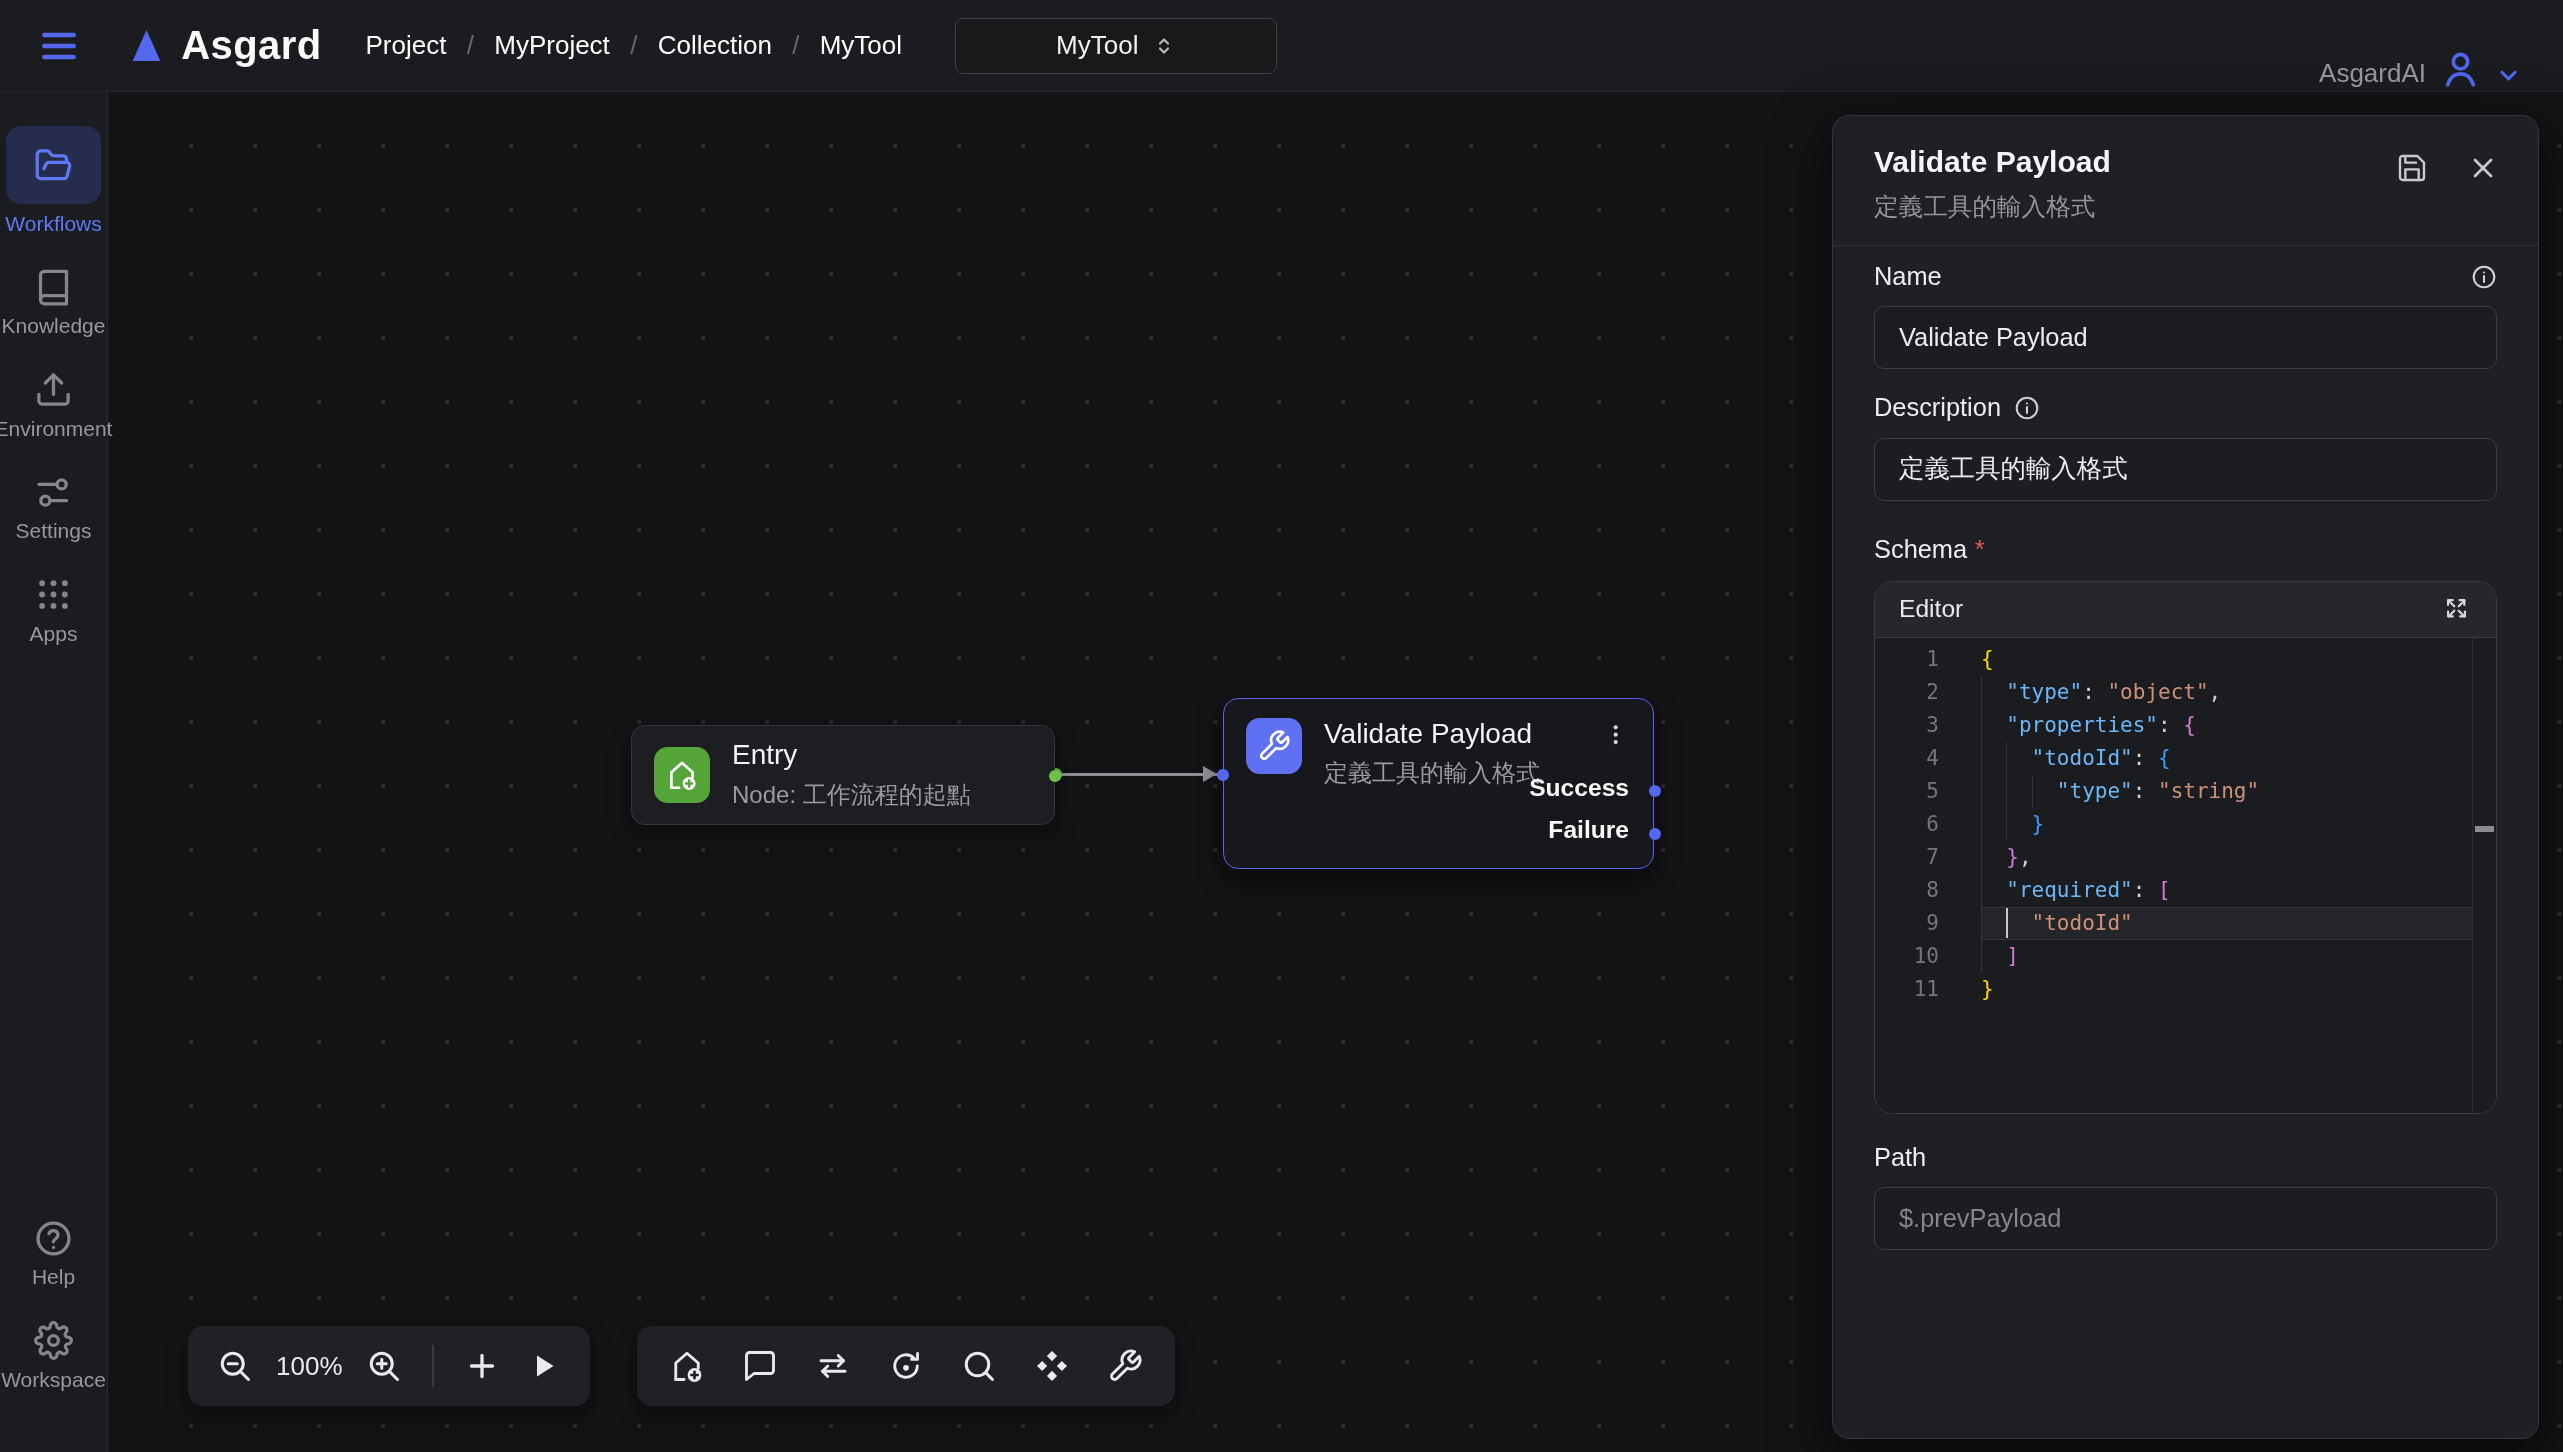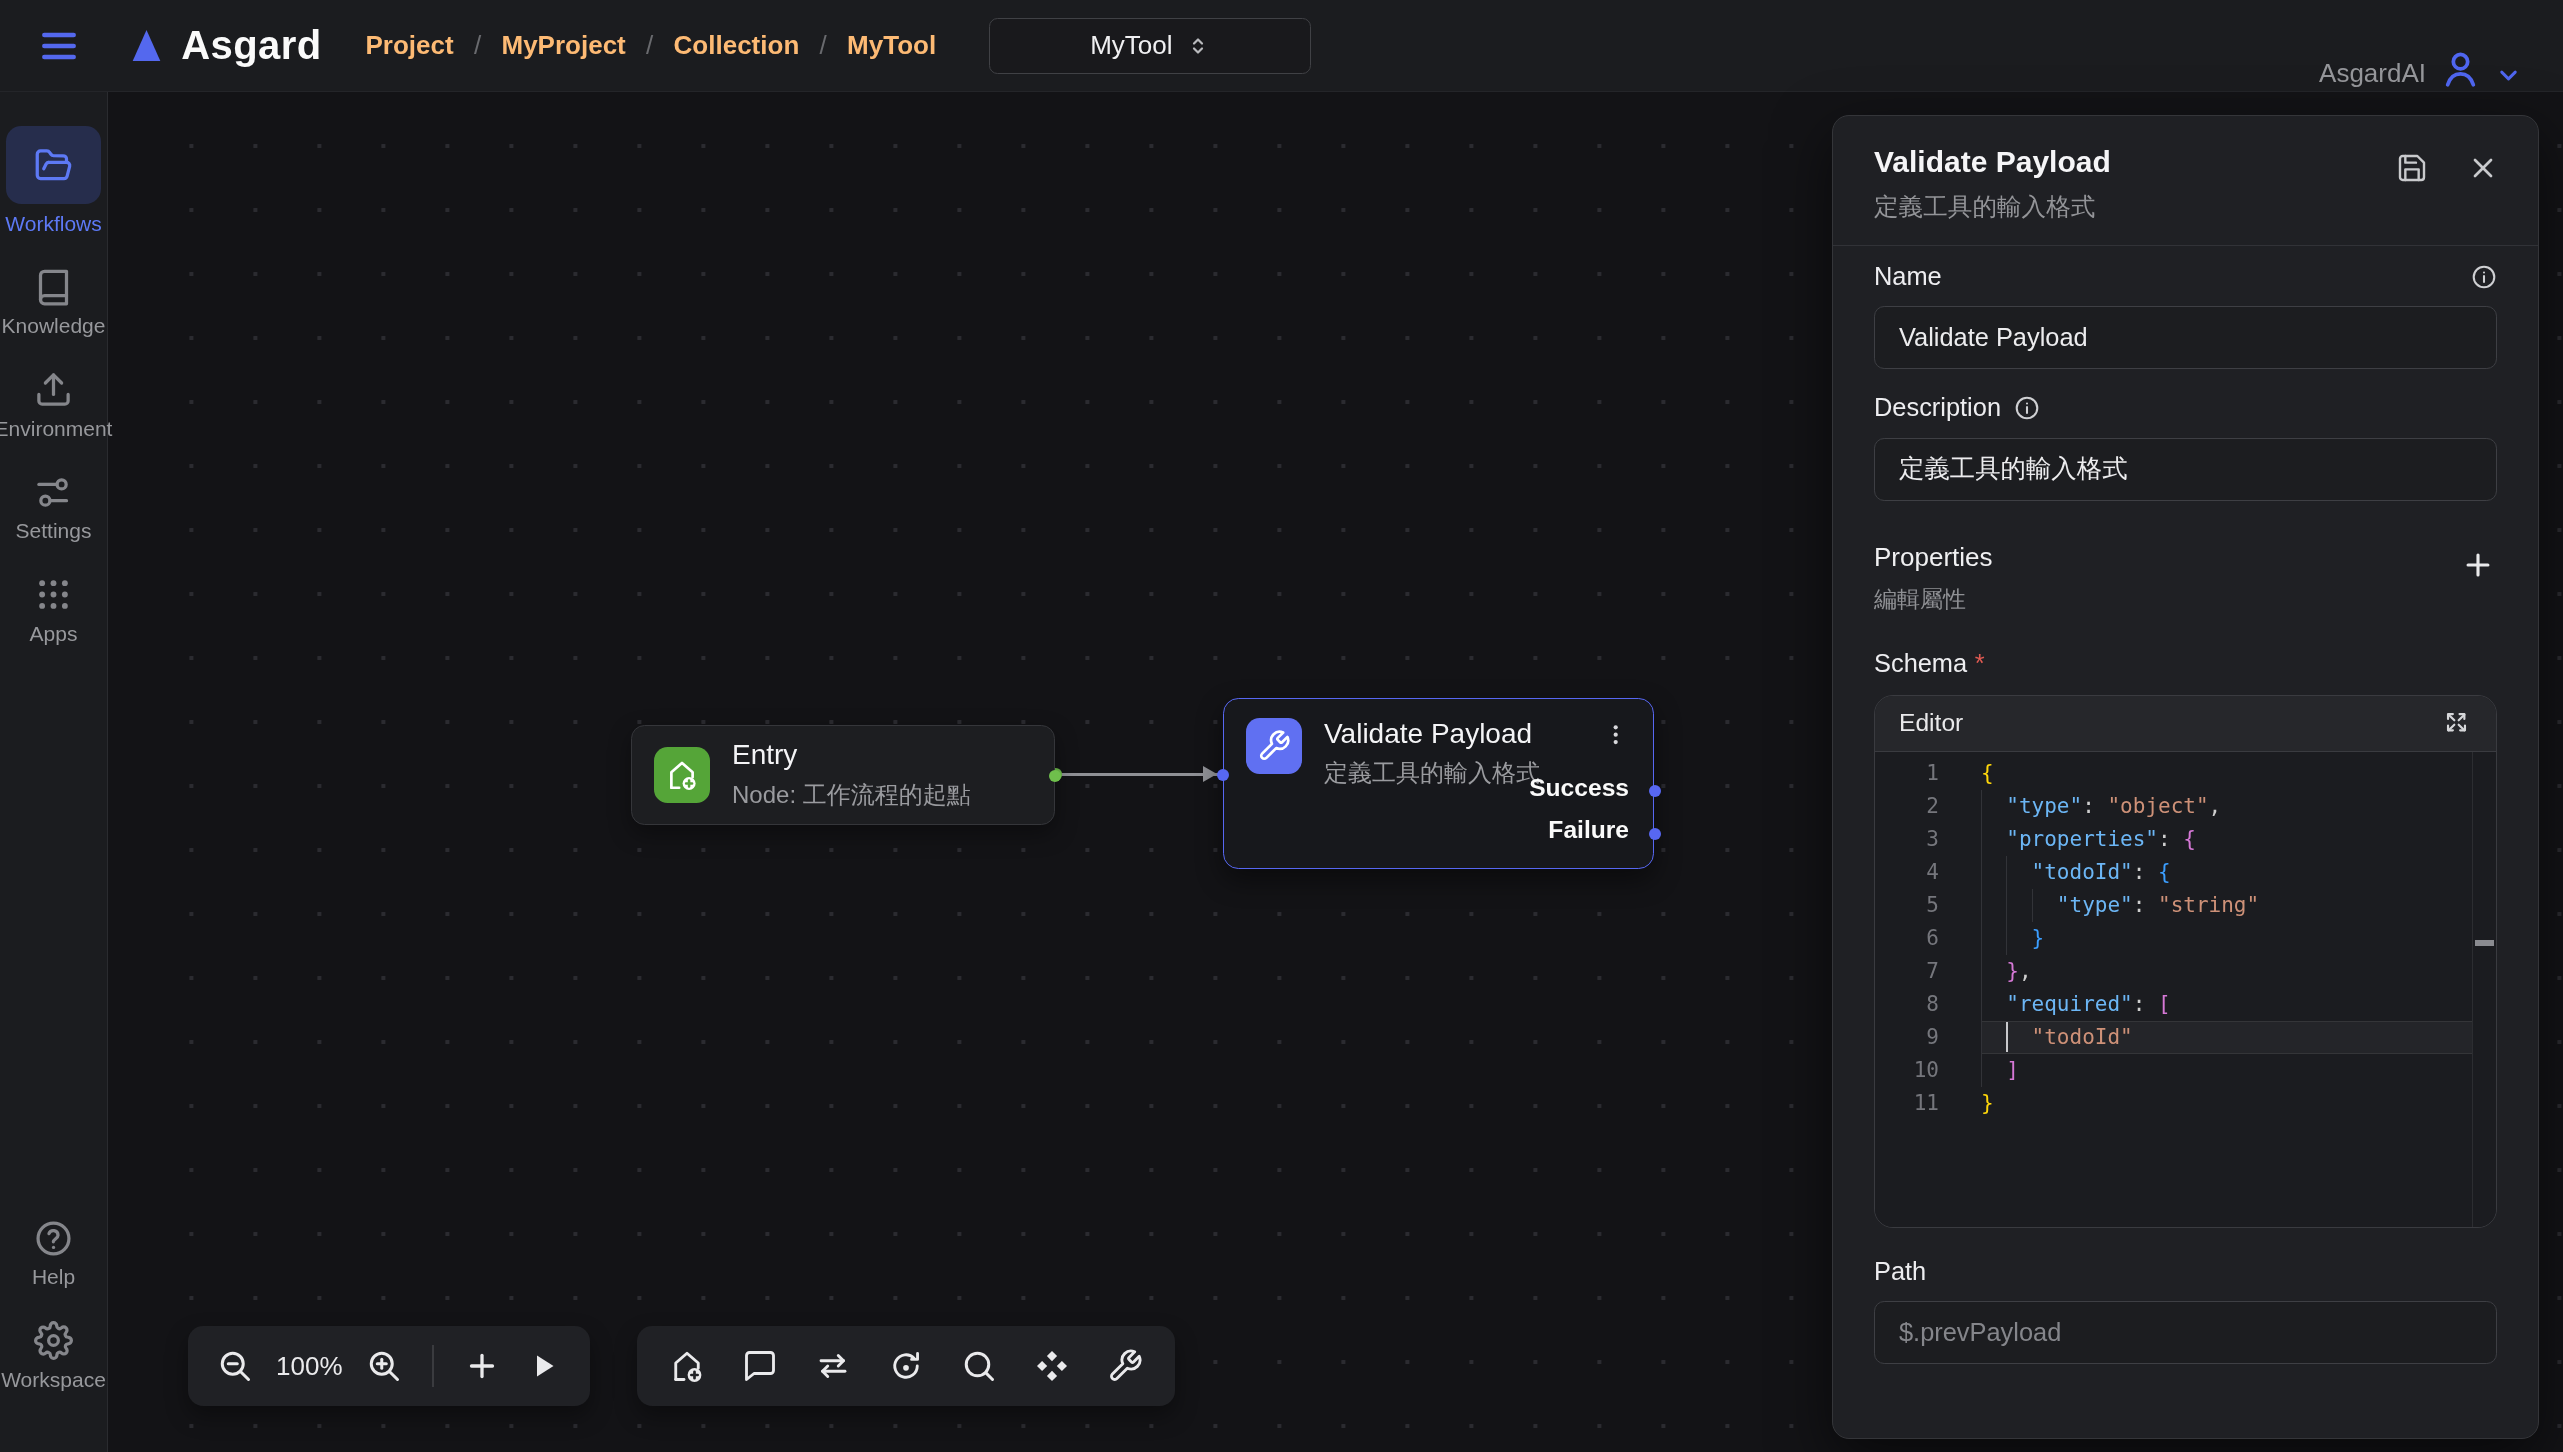"Project" .crumb { color: #fdba74 -> #ffffff; font-weight: bold -> none }
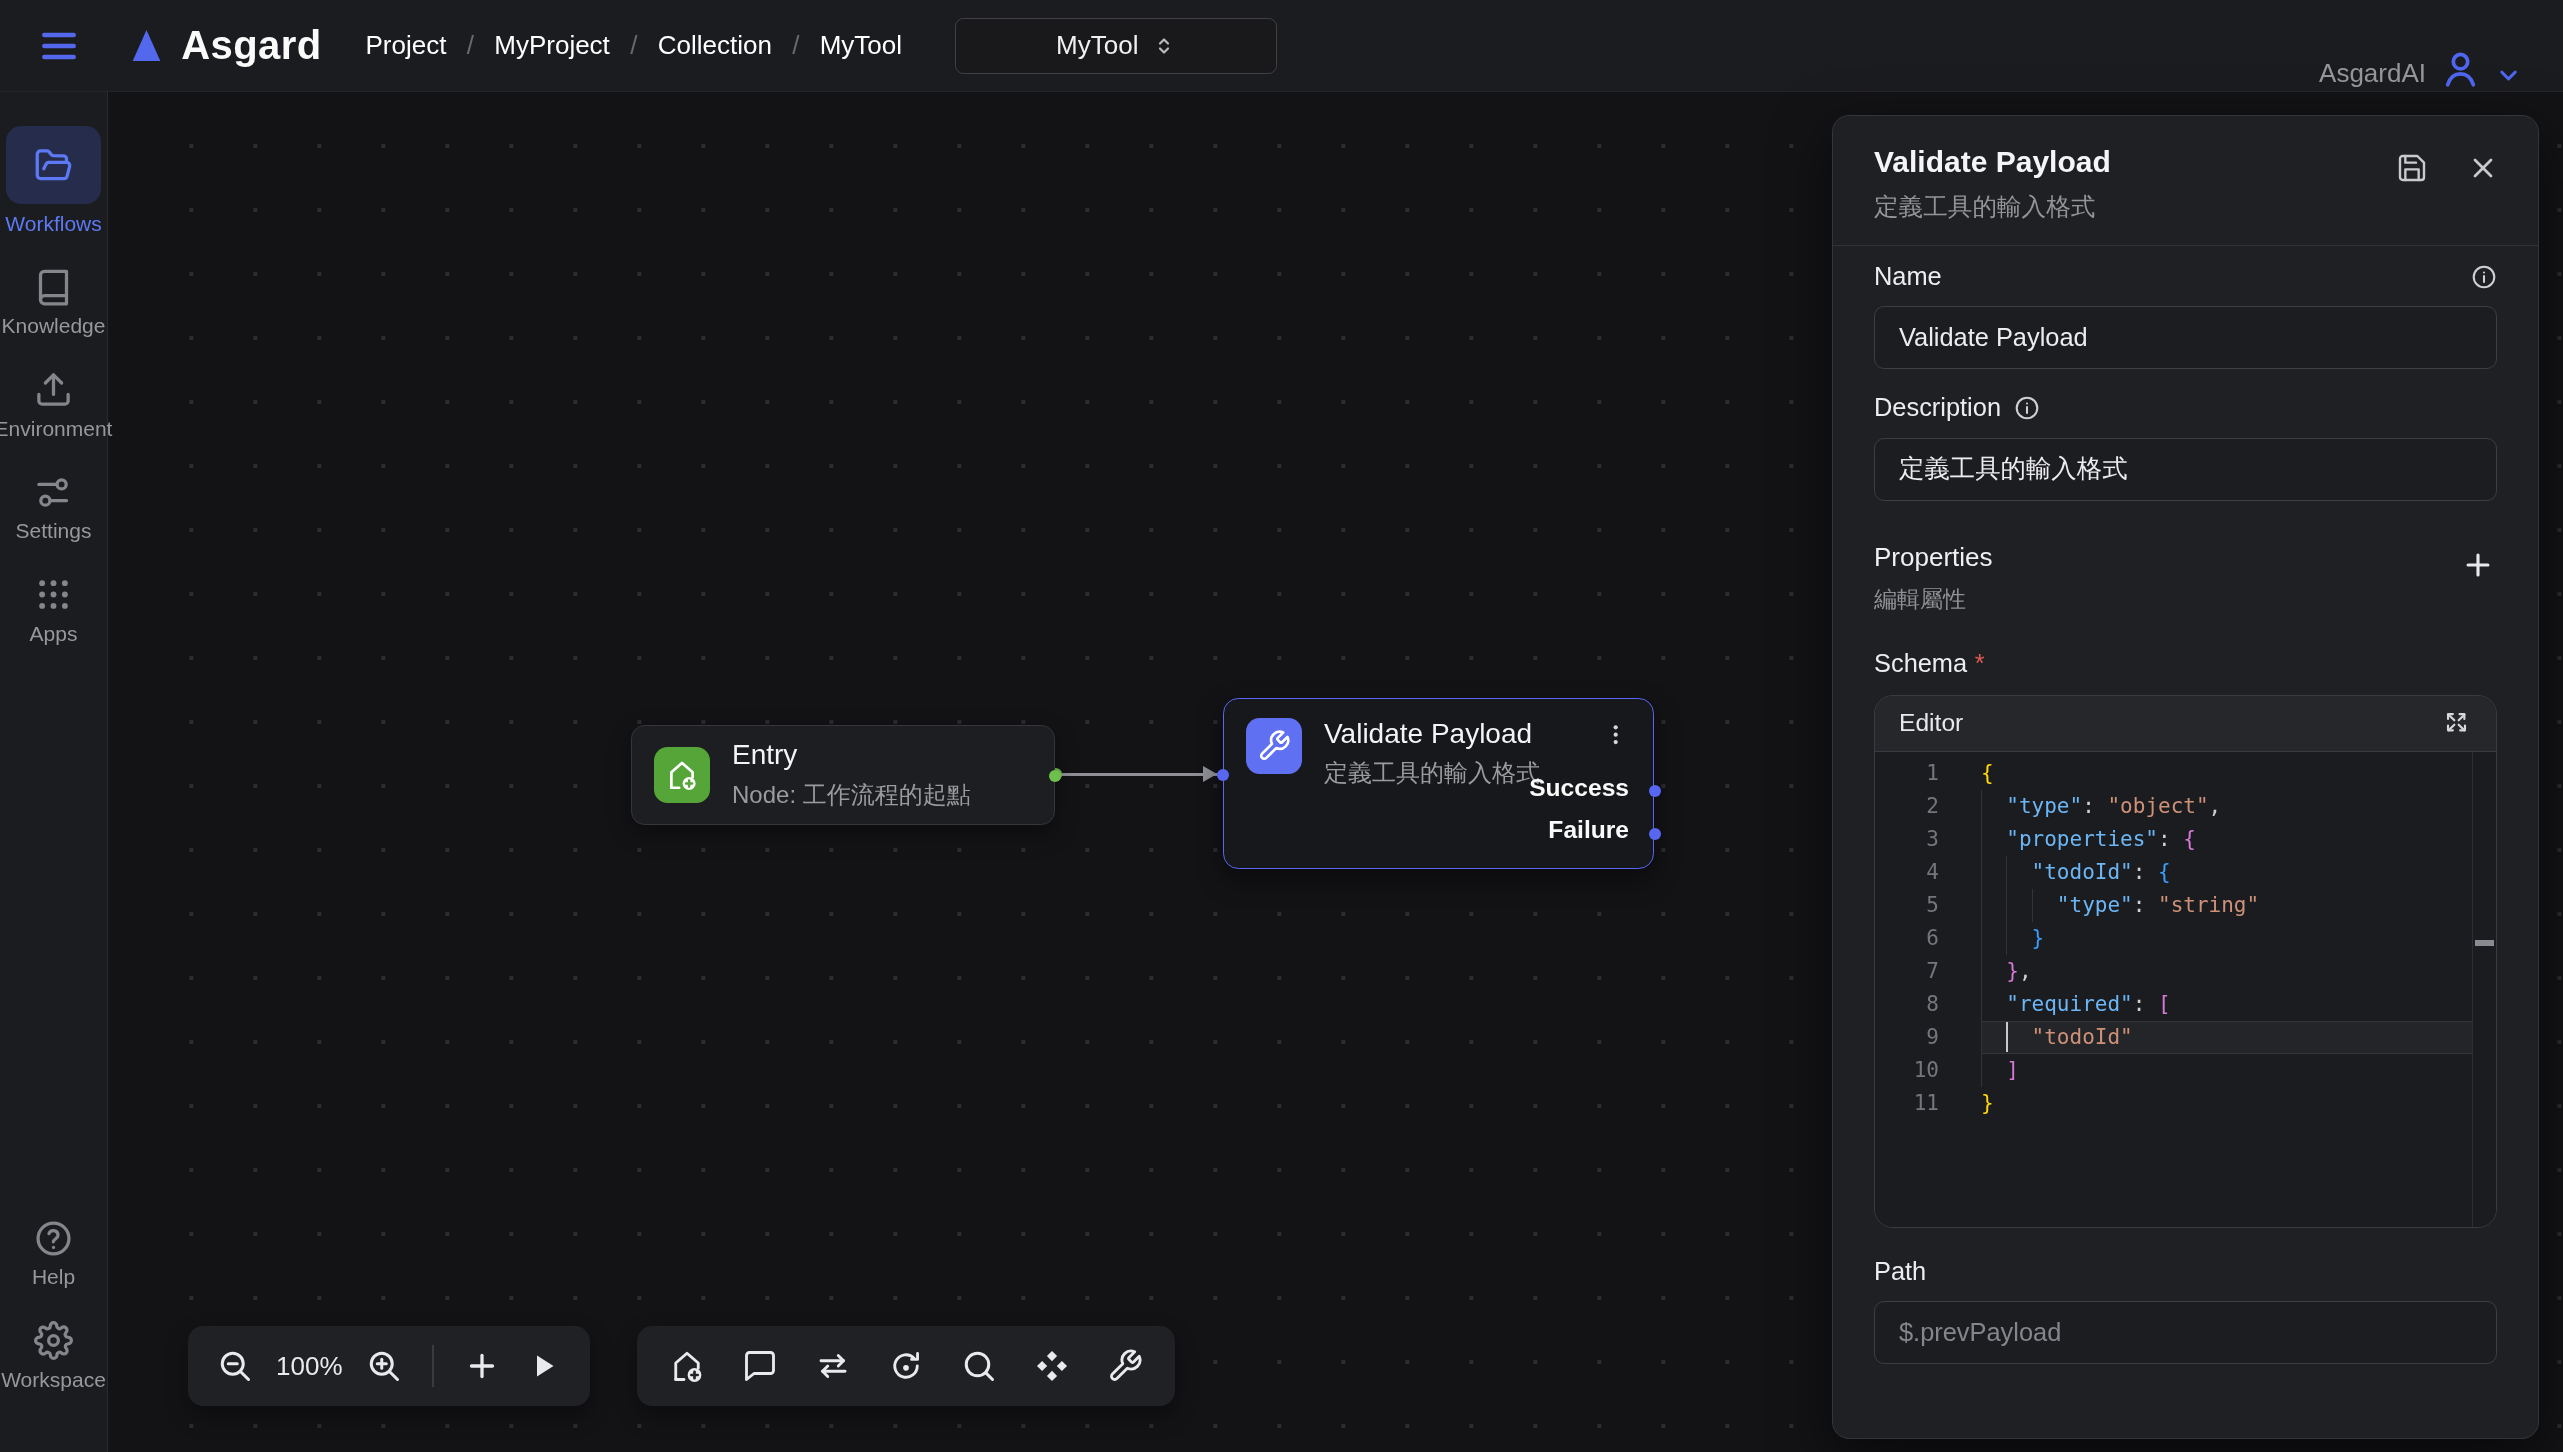"Properties" div.props-row { html: <div> <div> <div>Properties</div> <div>編輯屬性</div> </div> <button><span> <svg> <line></line> <line></line> </svg> </span></button> </div> -> none }
